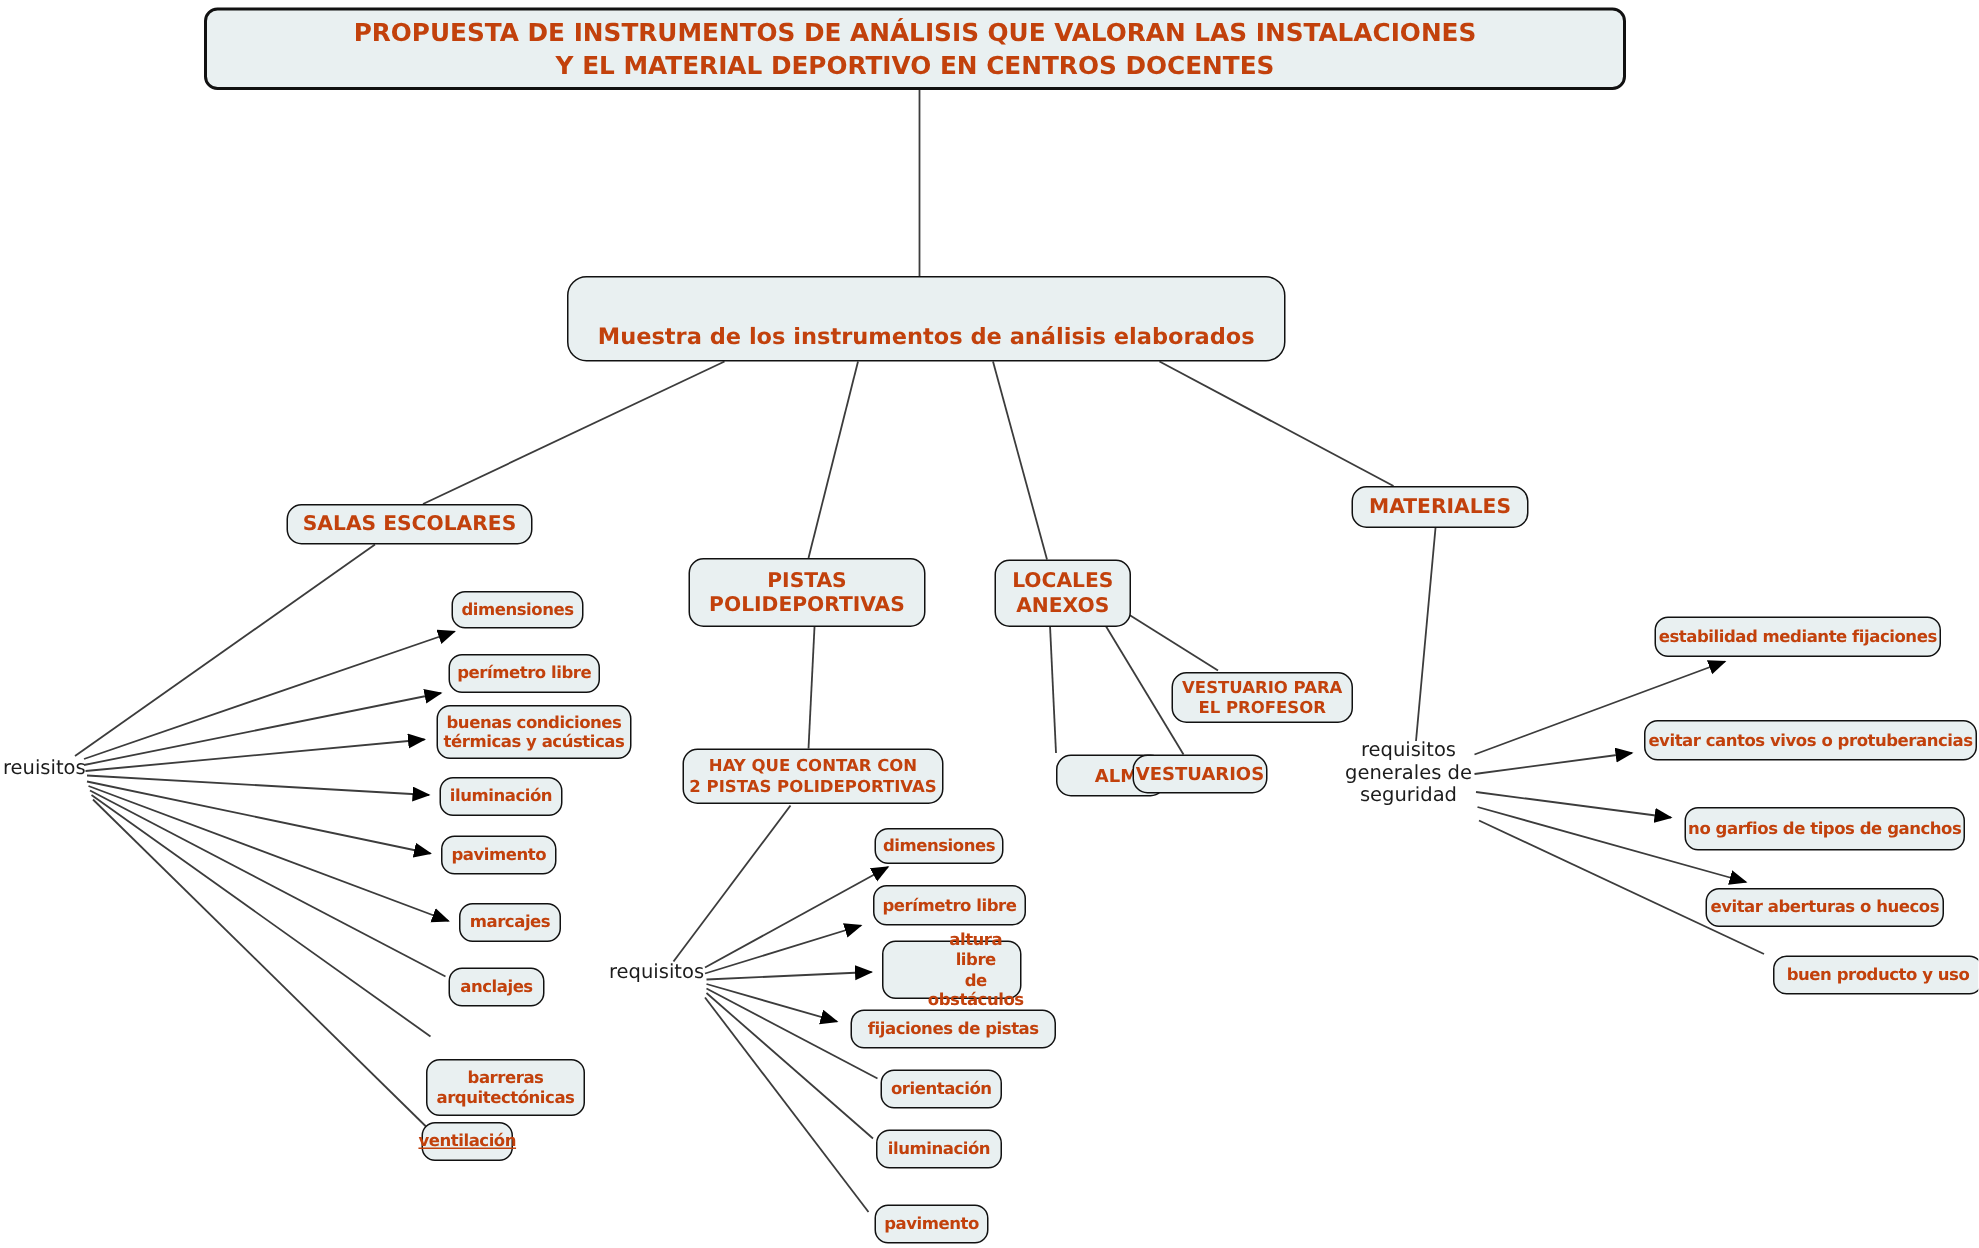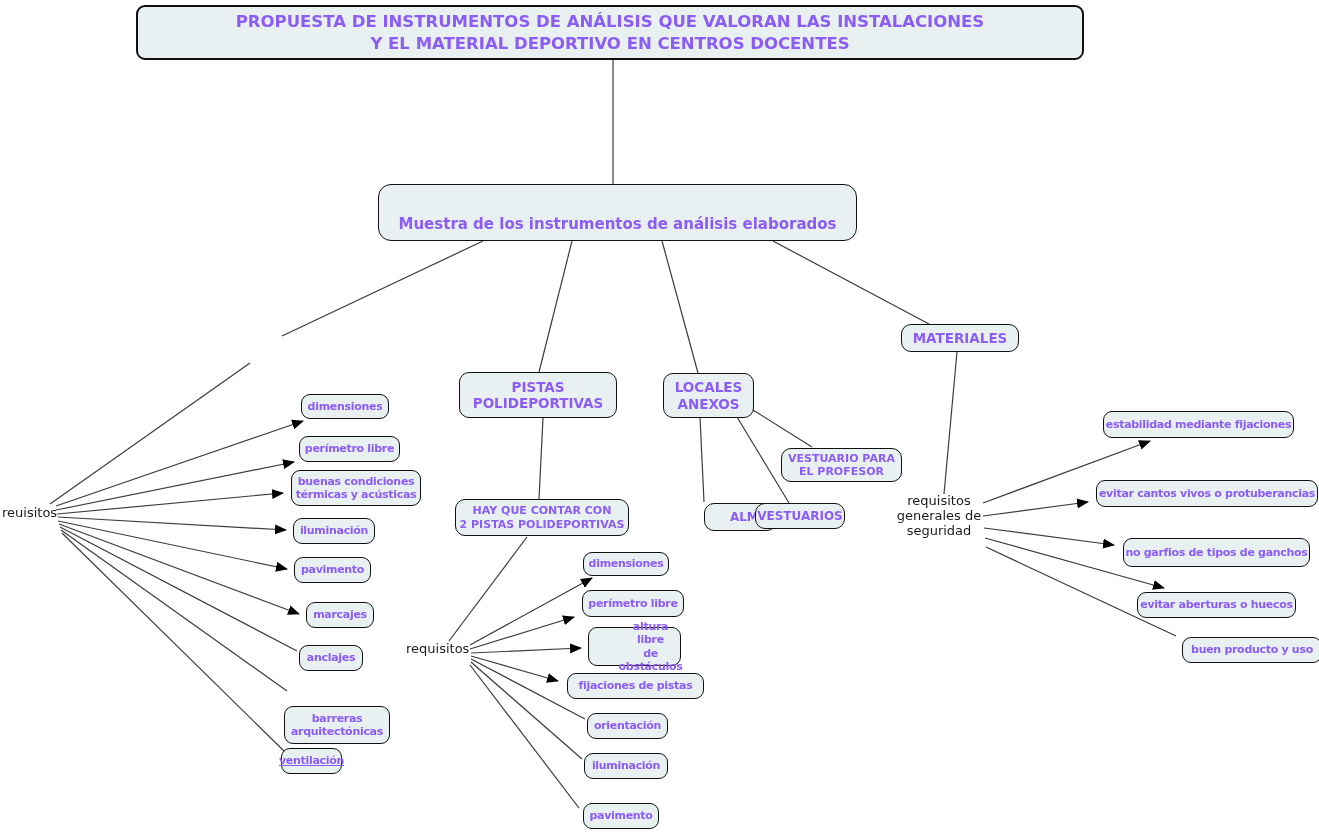"PROPUESTA DE INSTRUMENTOS DE ANÁLISIS" .node { color: #8b5cf6 -> #c2410c }
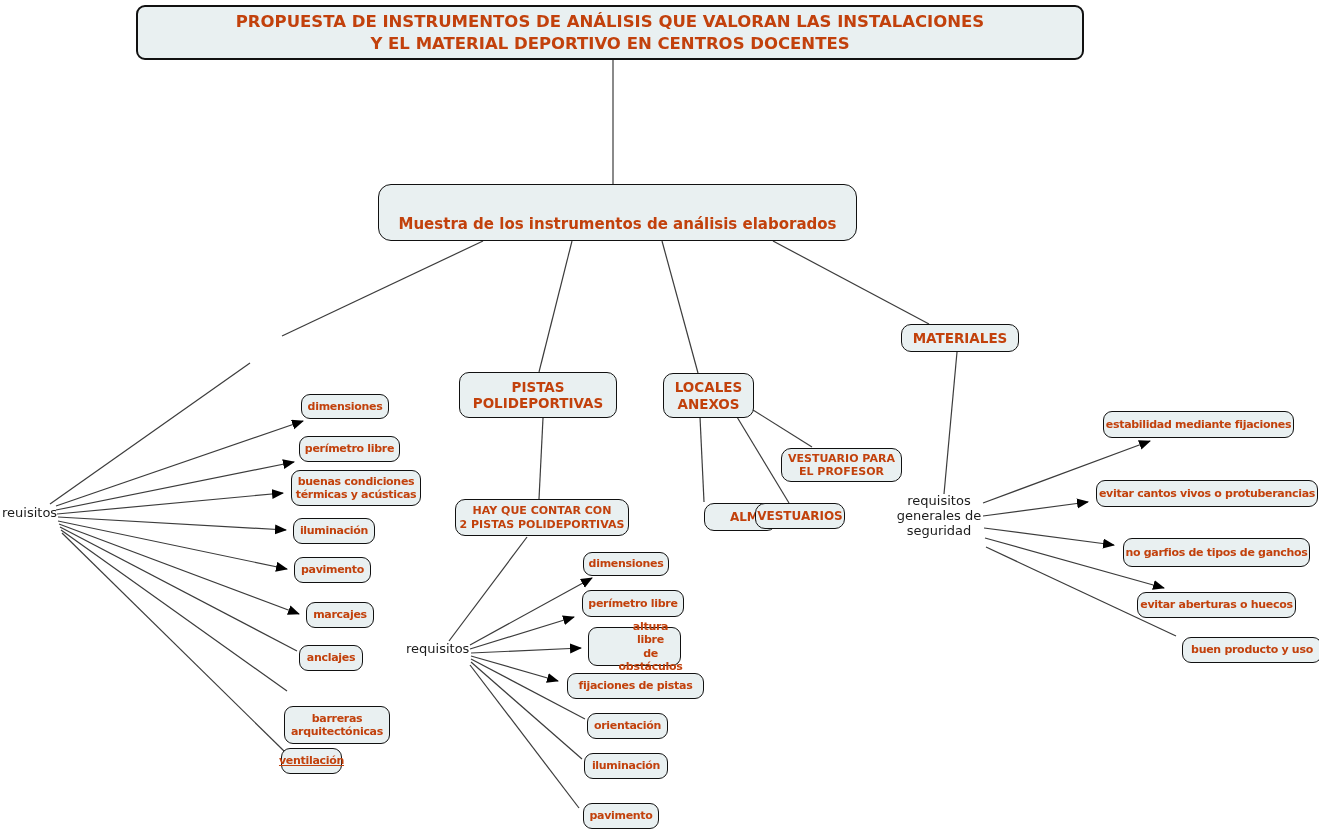"SALAS ESCOLARES" div.node { html: none -> <div>SALAS ESCOLARES</div> }
